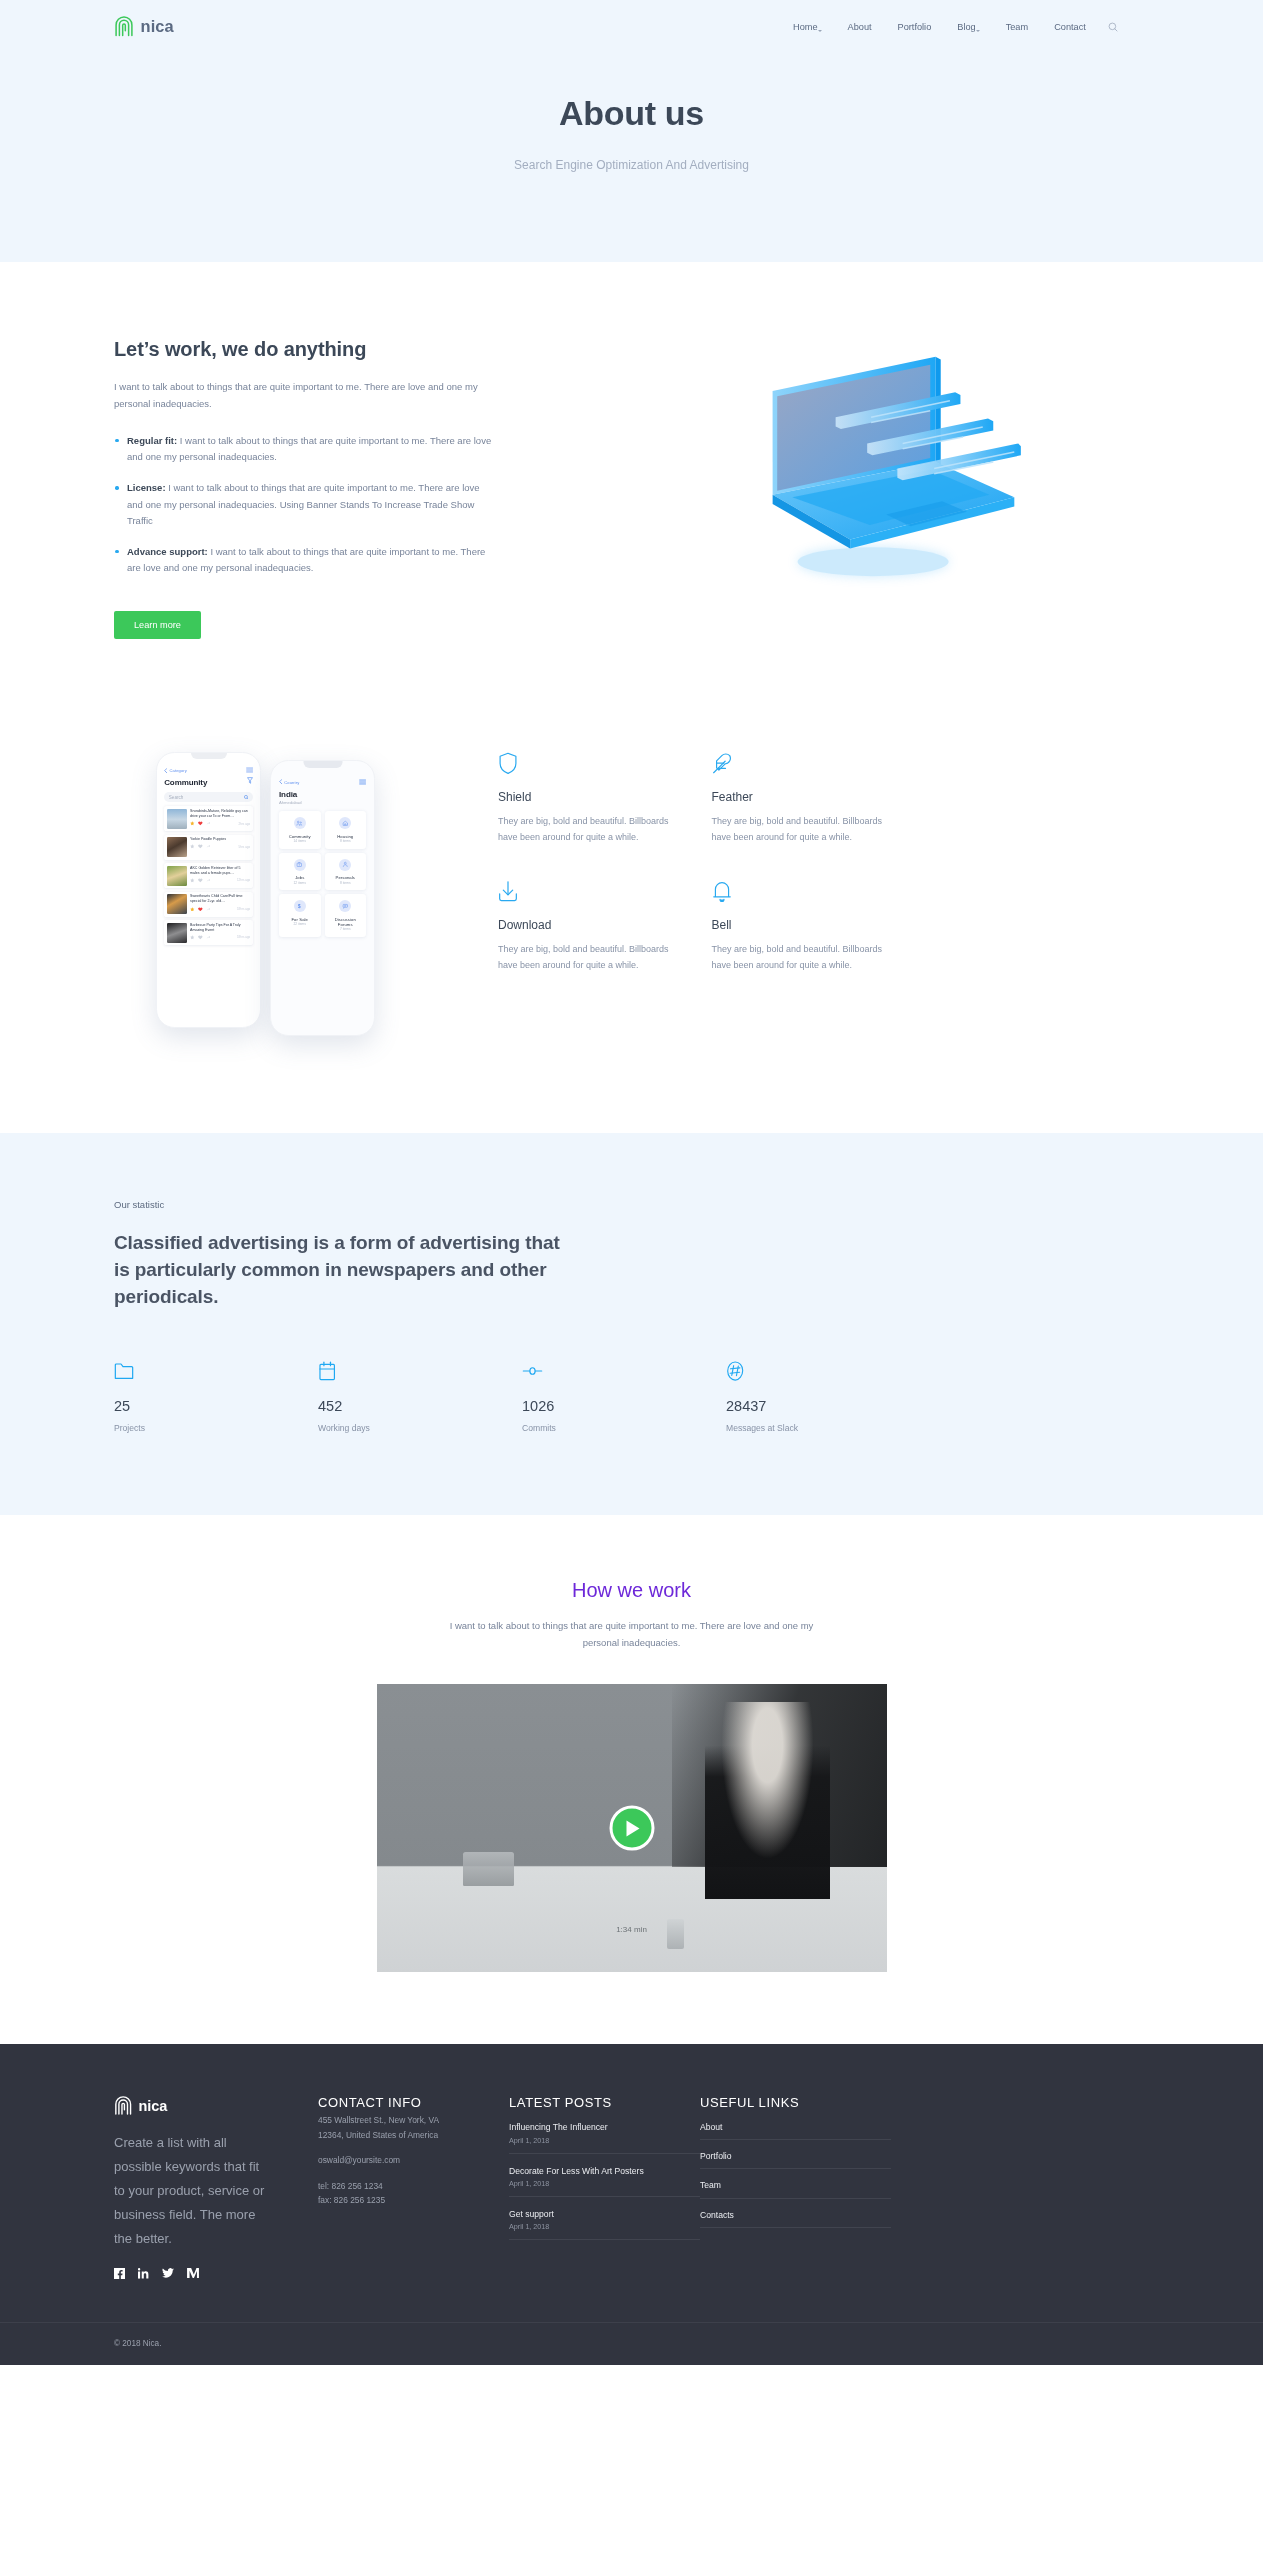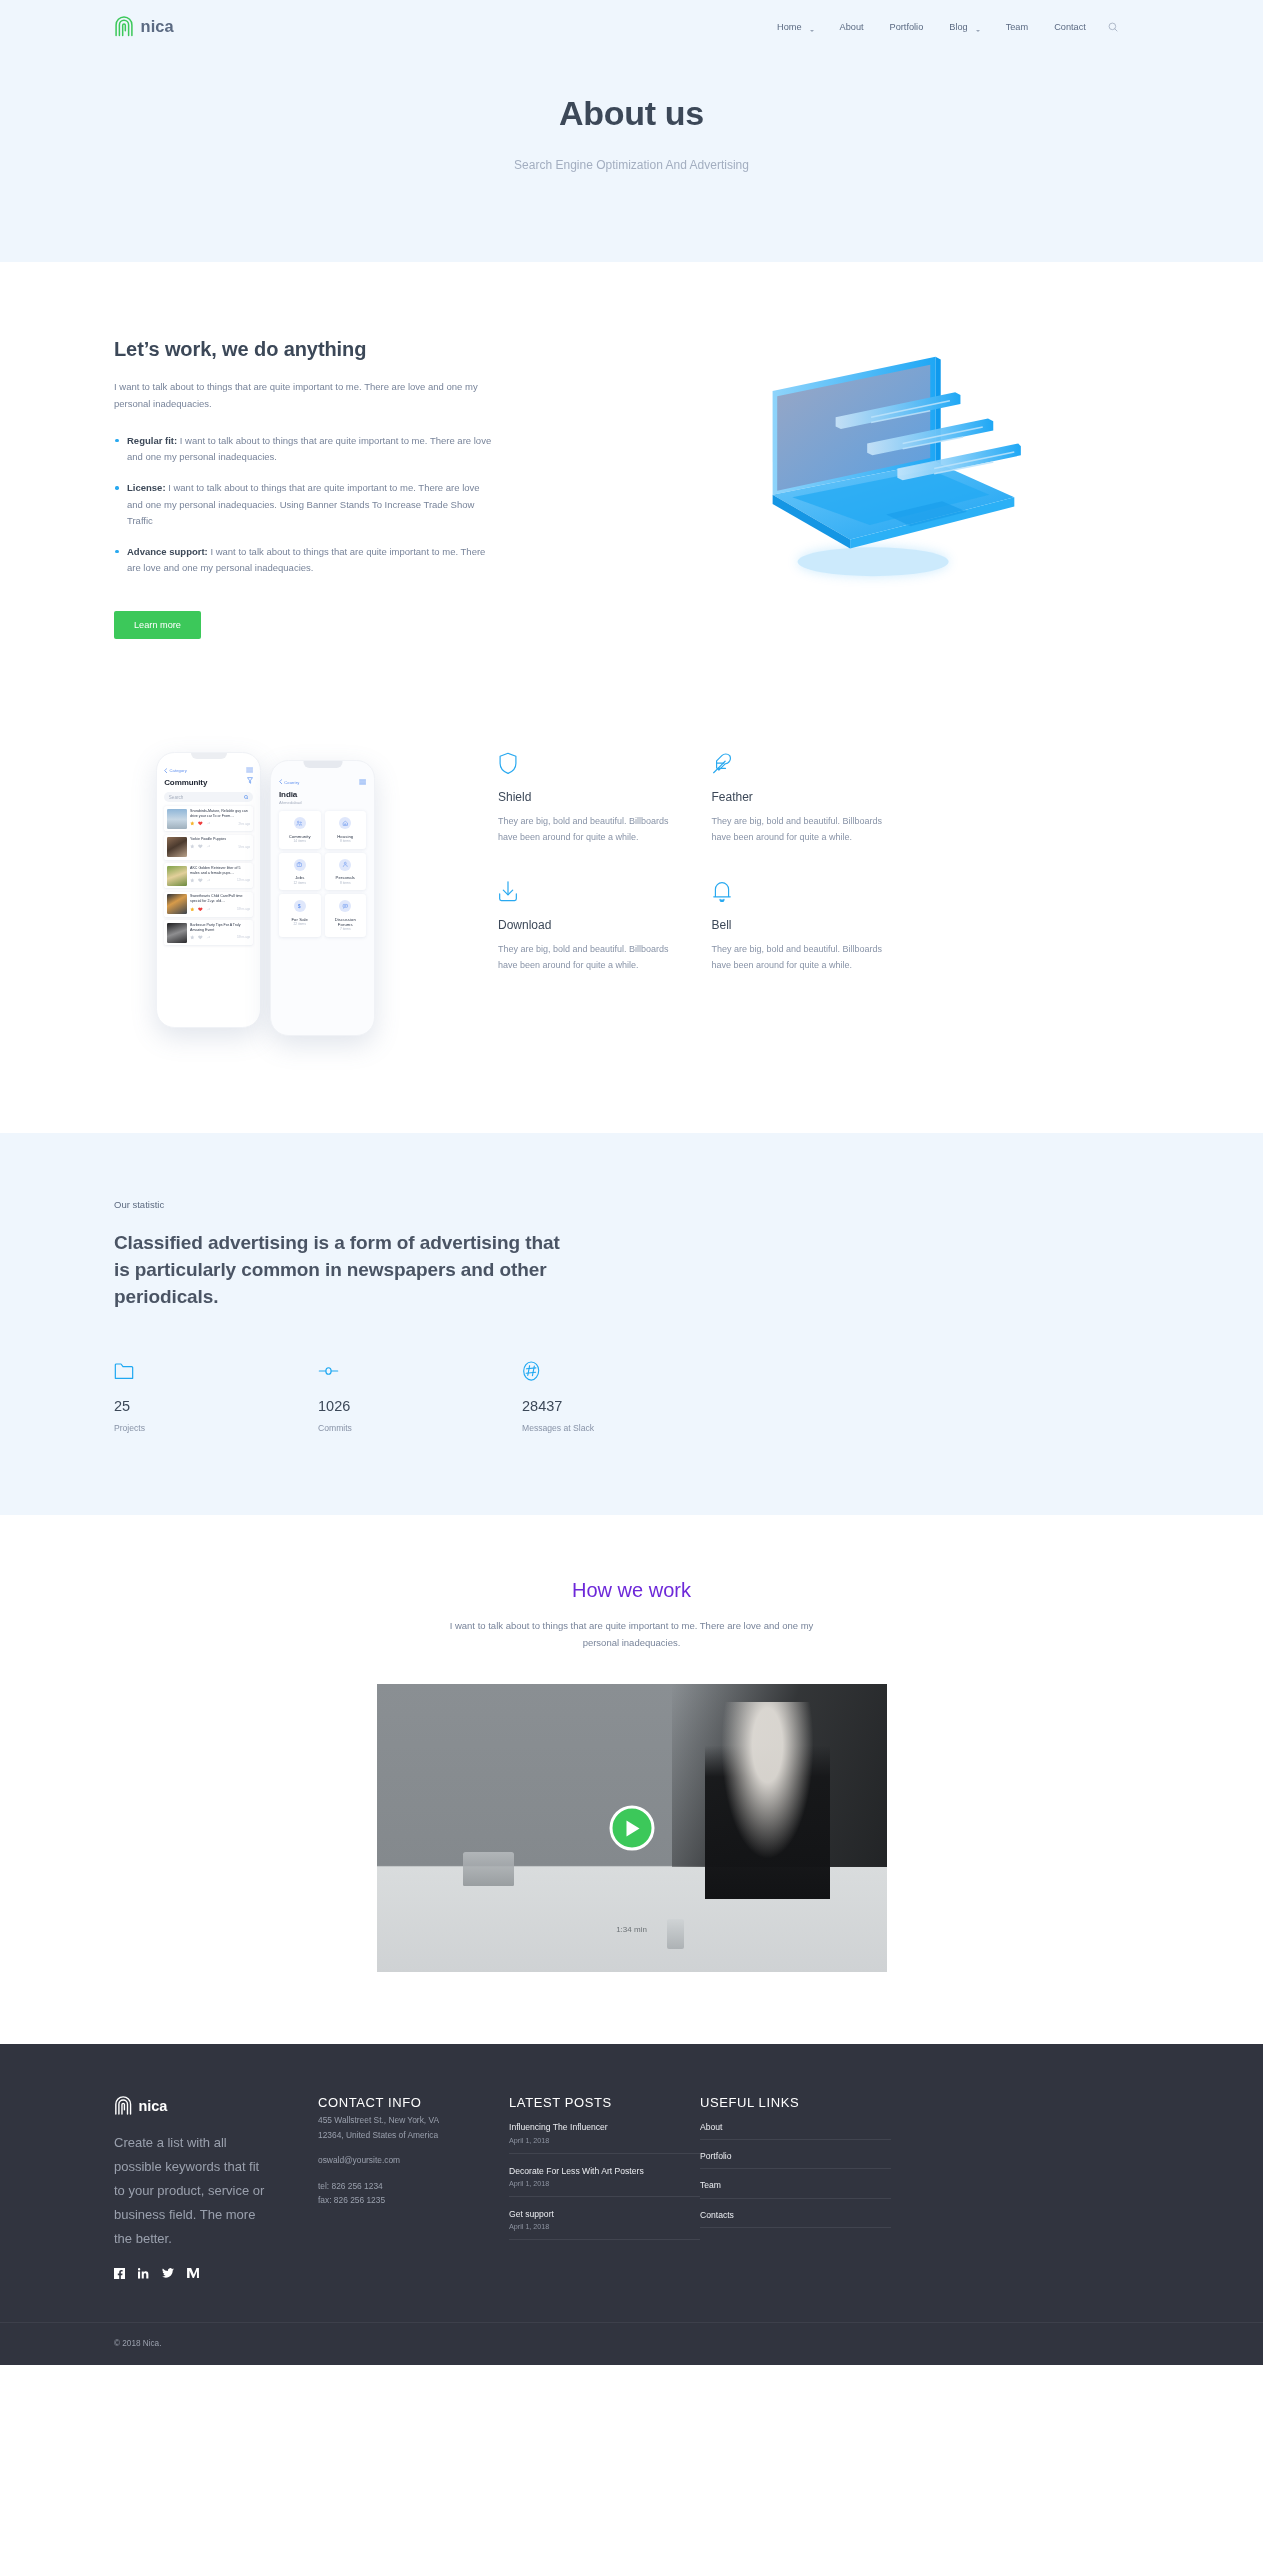"Home" .nav-item { gap: 8px -> 0 }
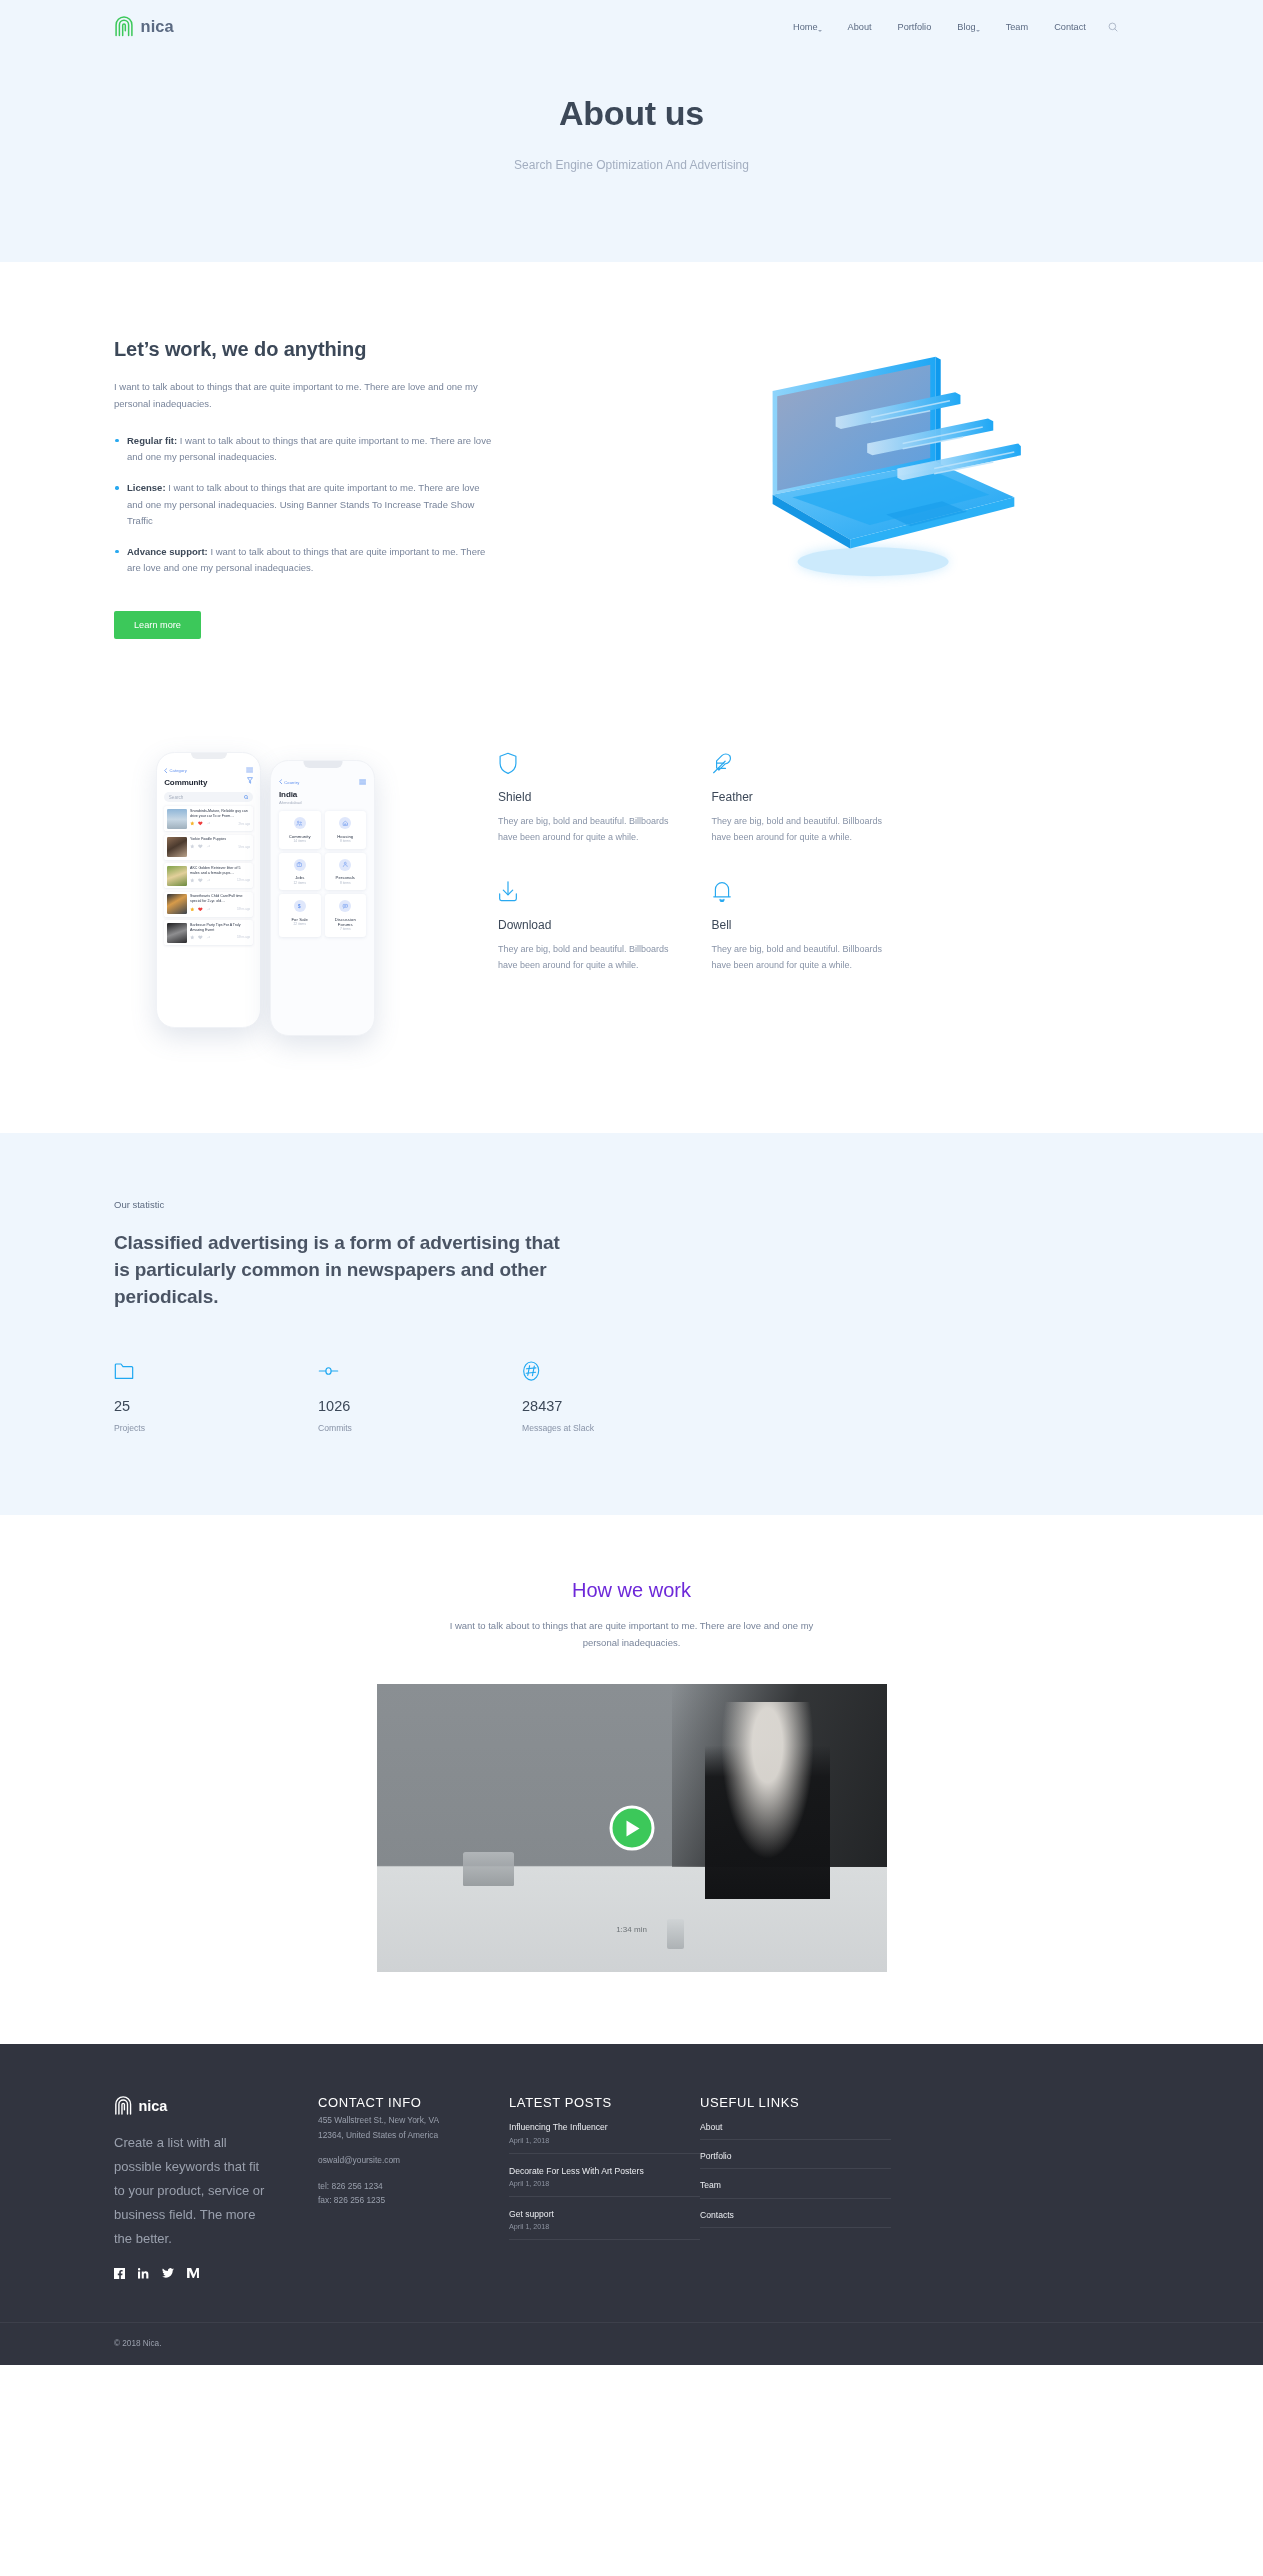"452" div.stat-col { html: none -> <div> <svg> <g> <rect></rect> <line></line> <line></line> <line></line> </g> </svg> <div>452</div> <div>Working days</div> </div> }
